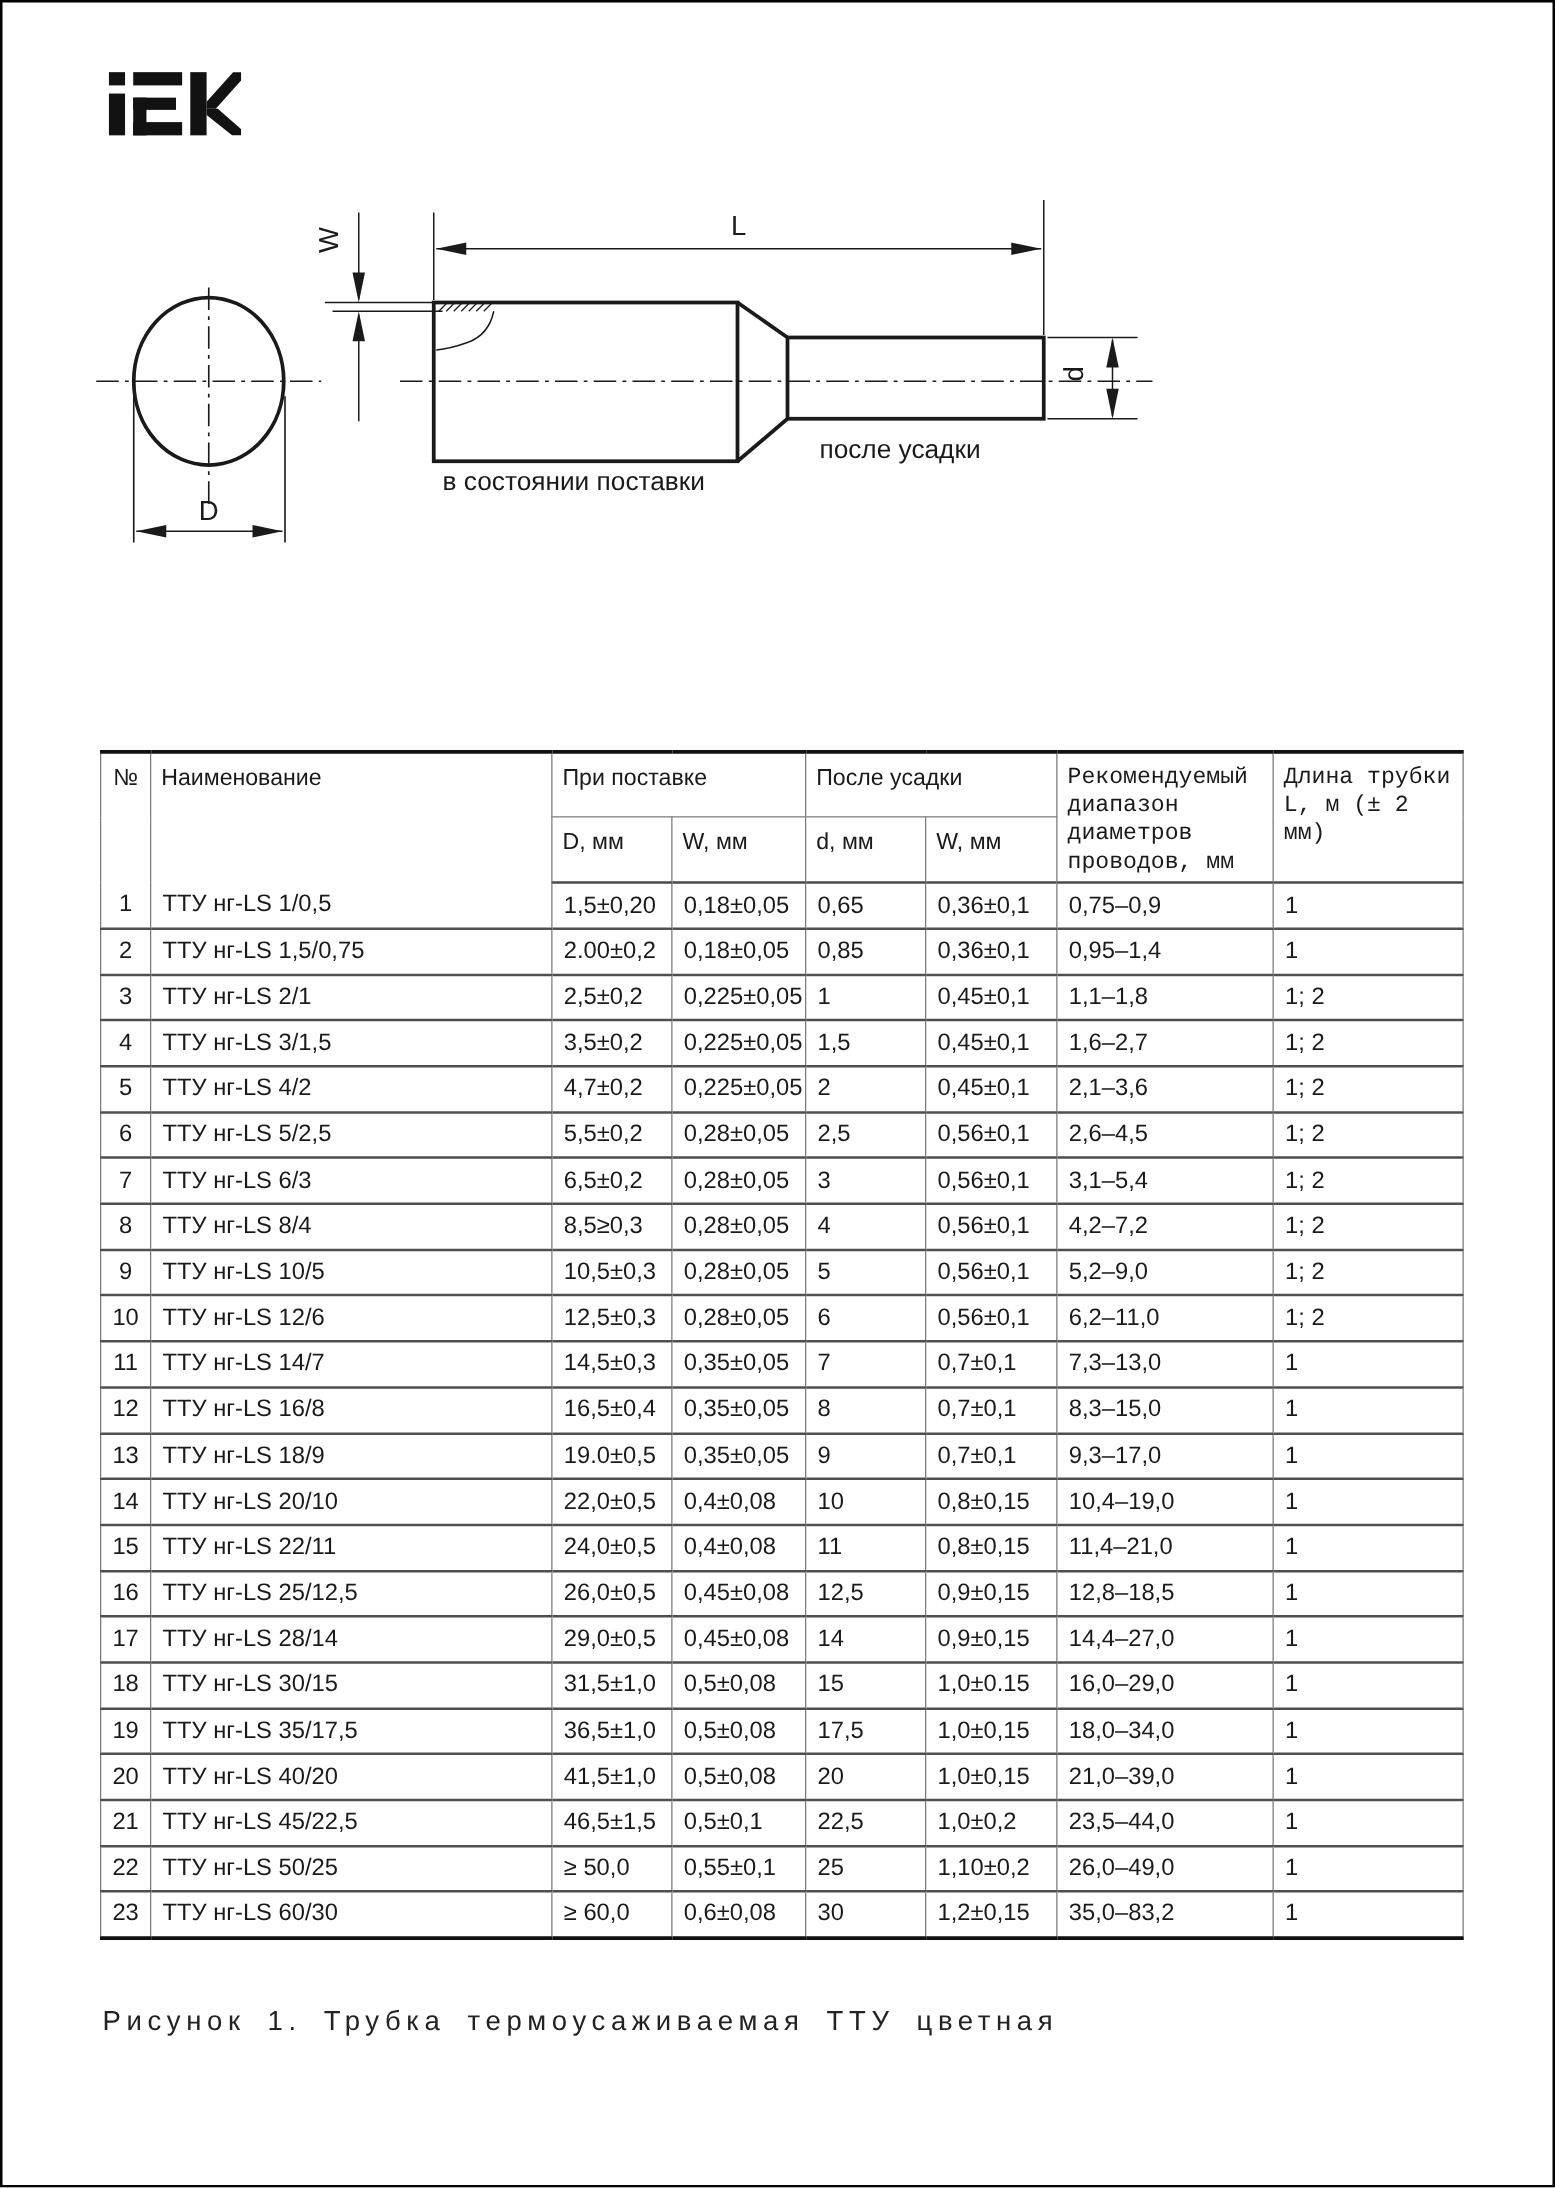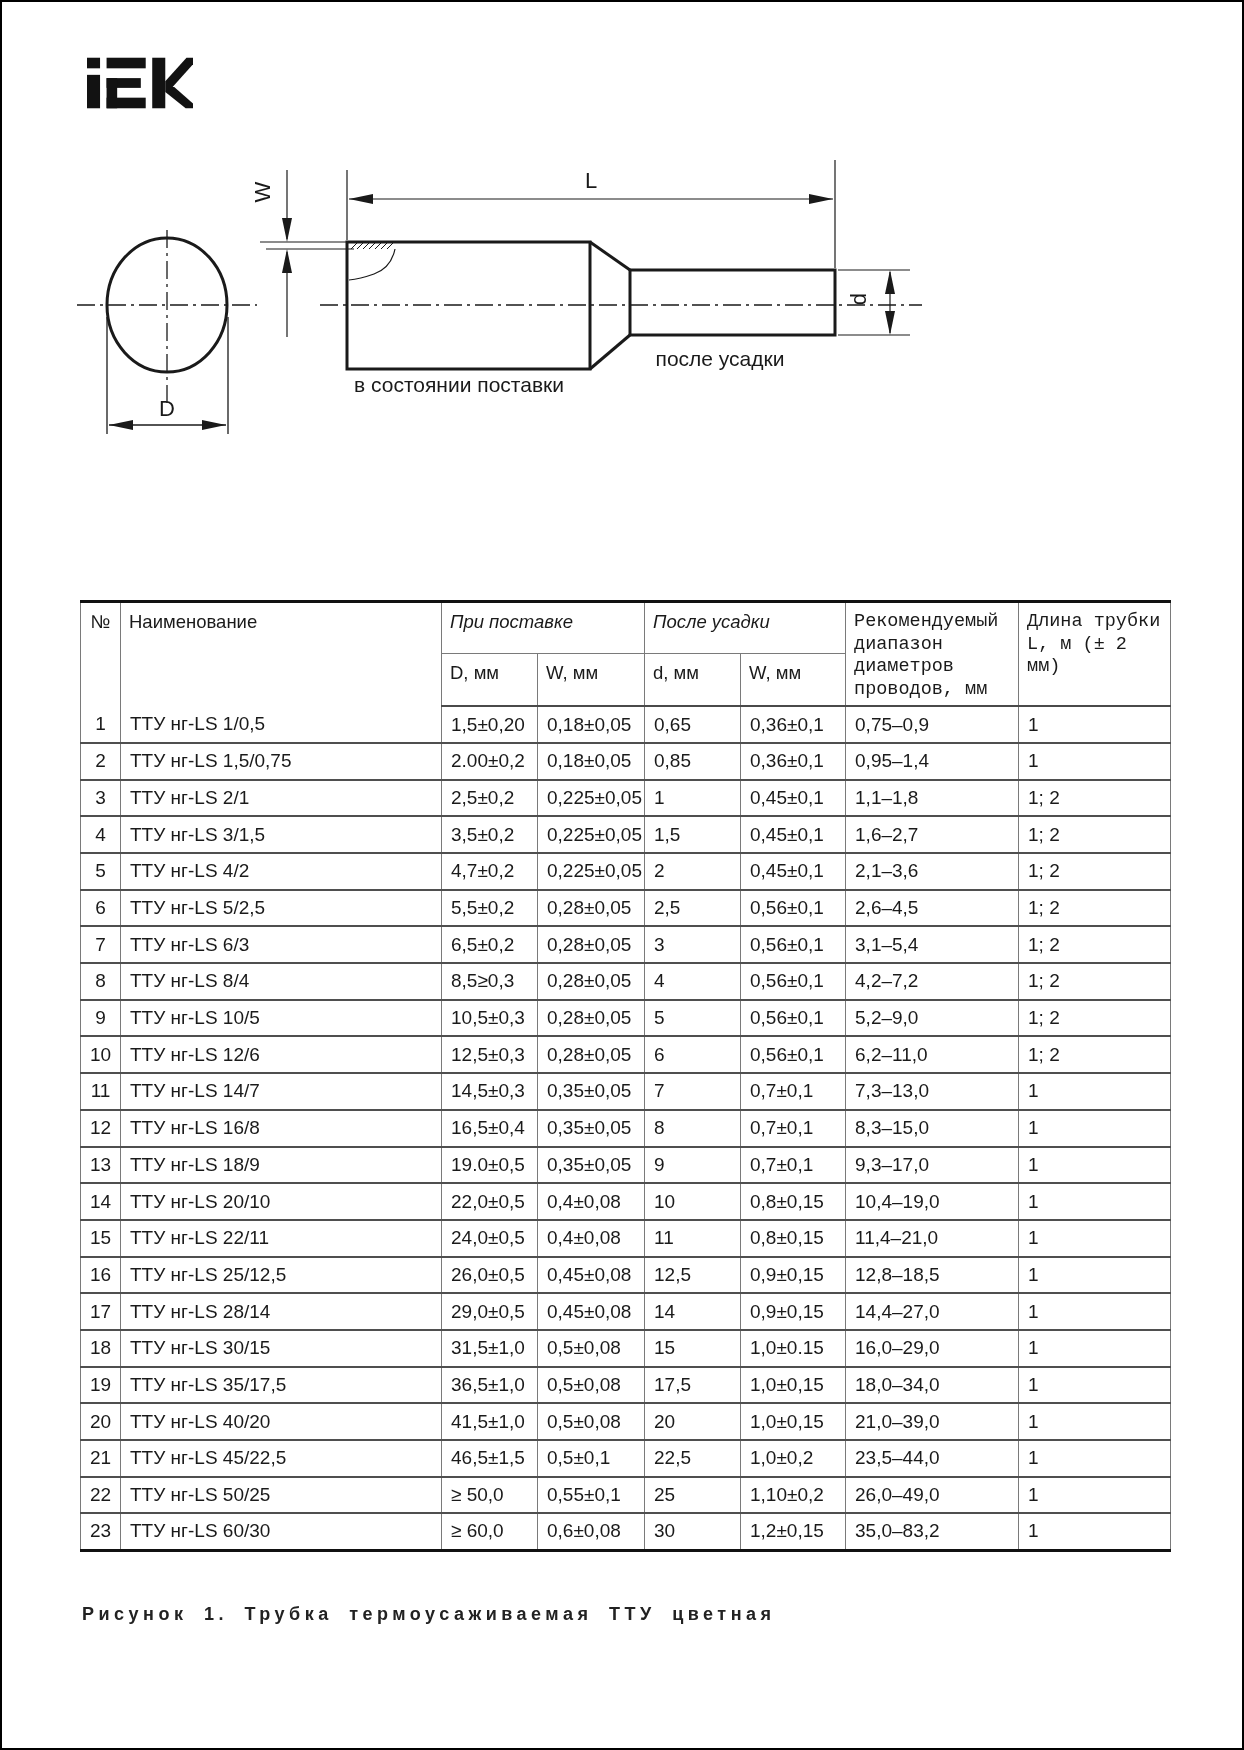"При поставке" .spec-table thead th.grp-cell { font-style: italic -> none }
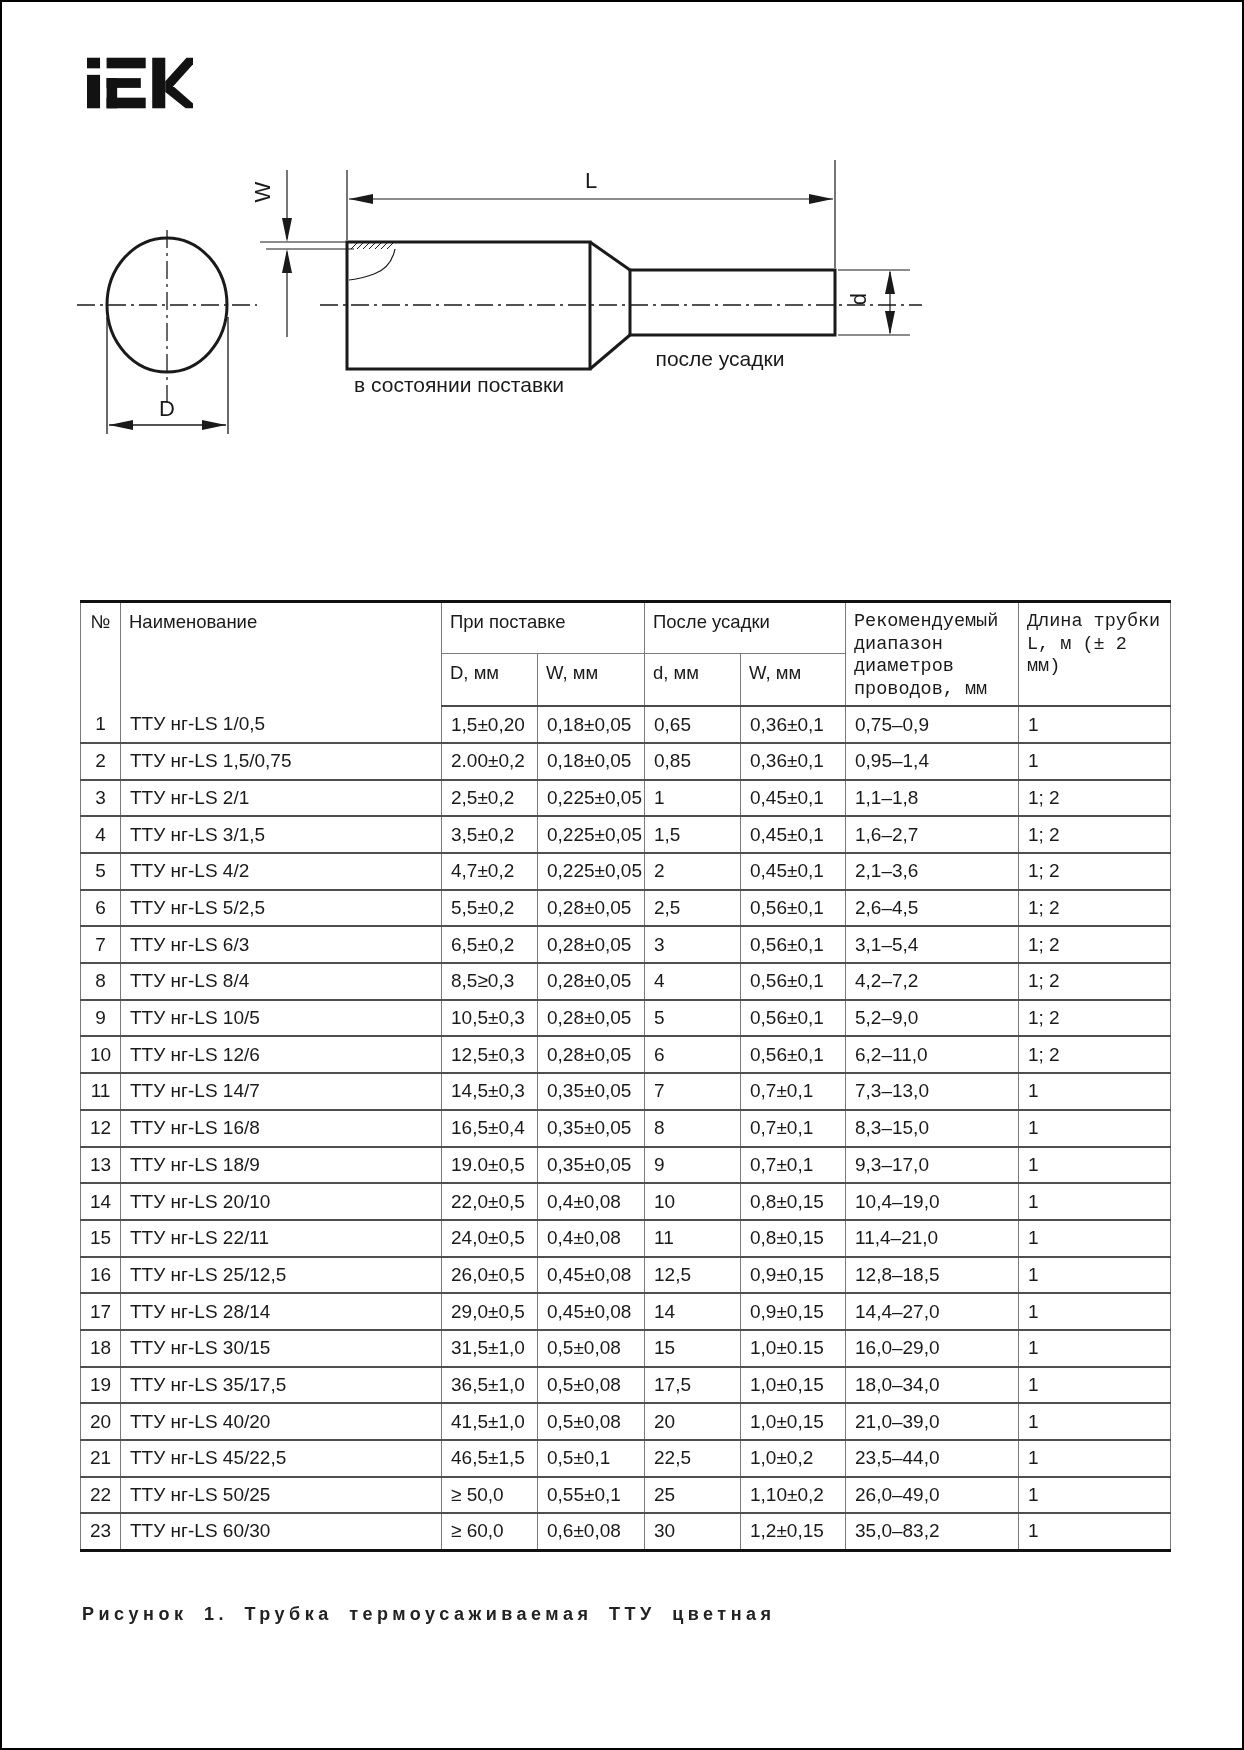"Рисунок 1. Трубка термоусаживаемая ТТУ" .caption { font-size: 18px -> 22px; font-weight: bold -> none }
